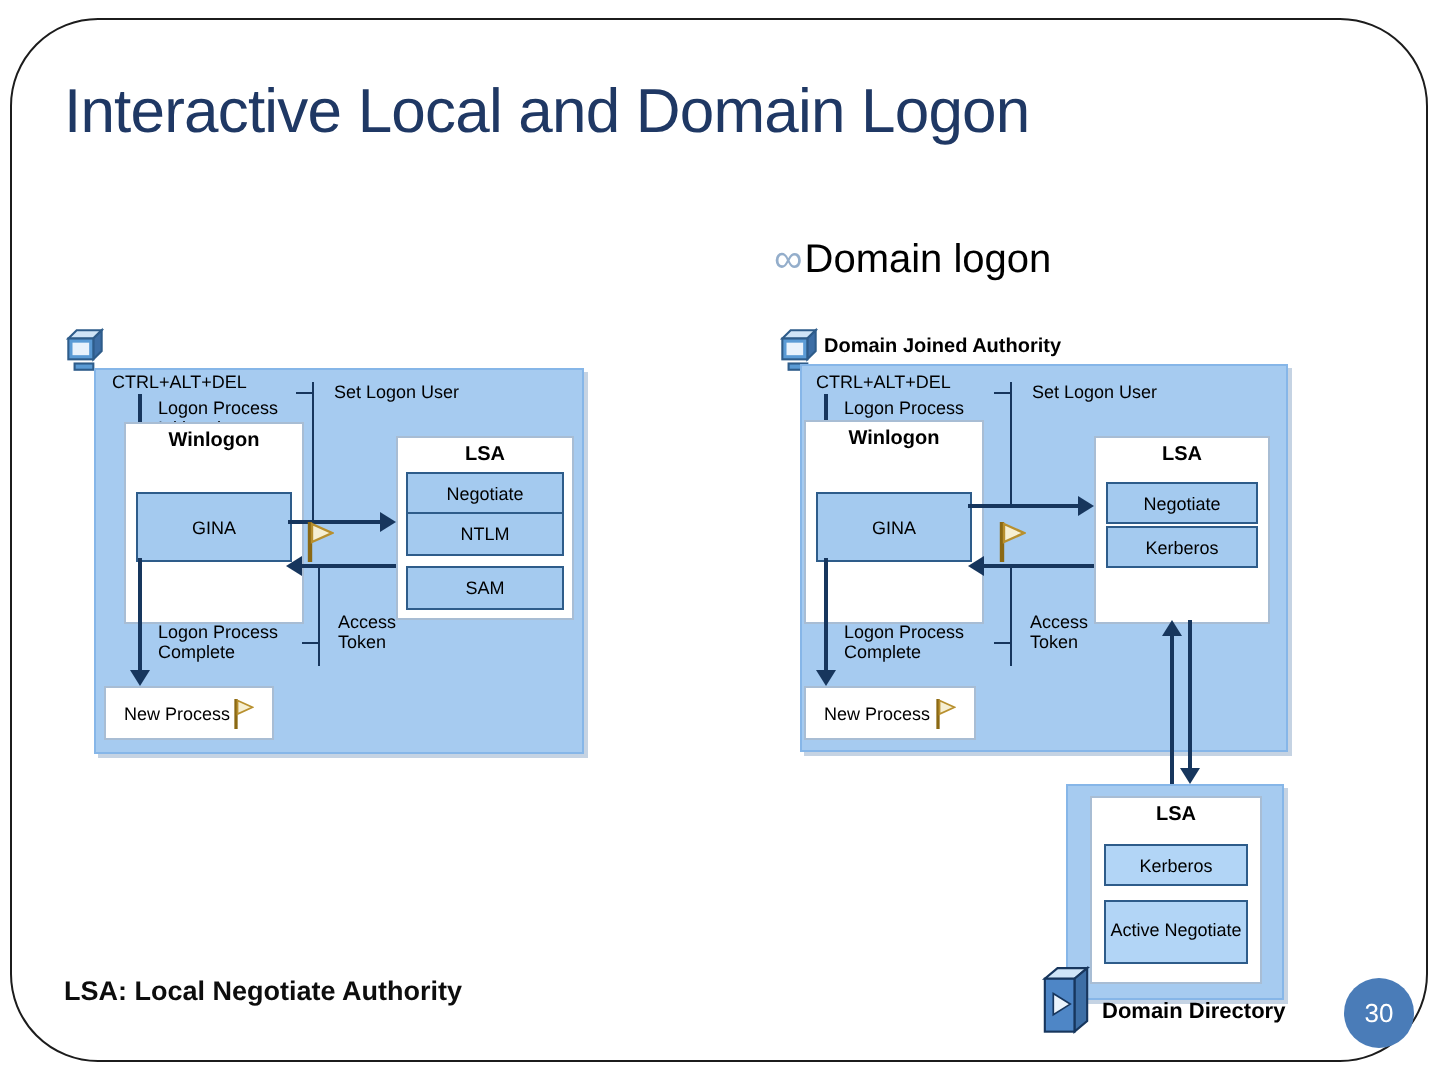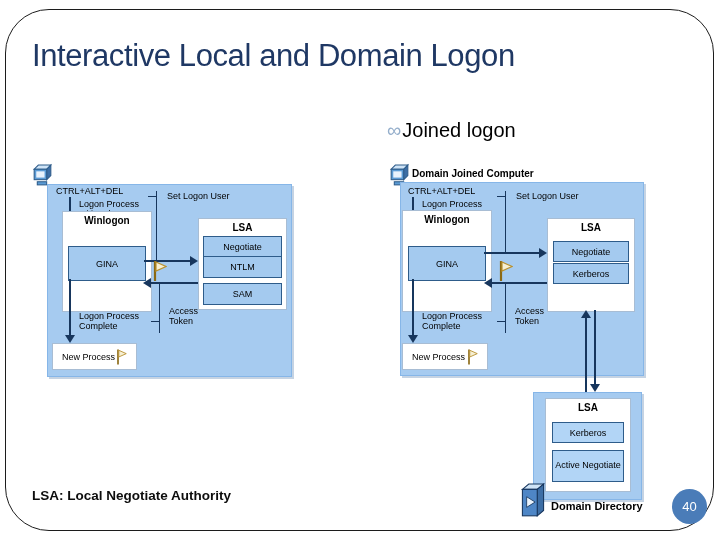"Joined logon" span { text: Joined -> Domain }
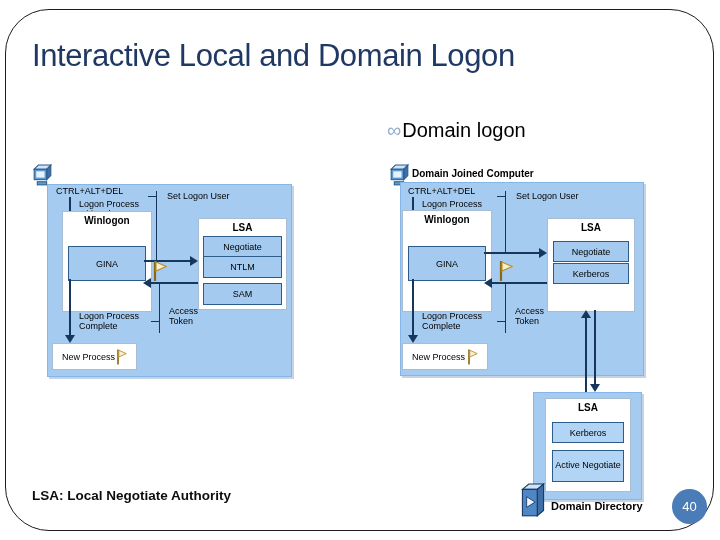"Domain Joined Computer" div.lbl { text: Computer -> Authority }
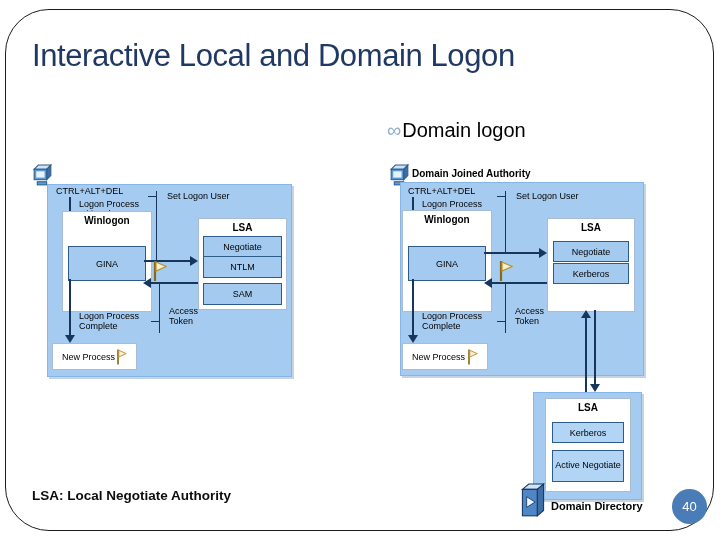"40" div.page-badge { text: 40 -> 30 }
